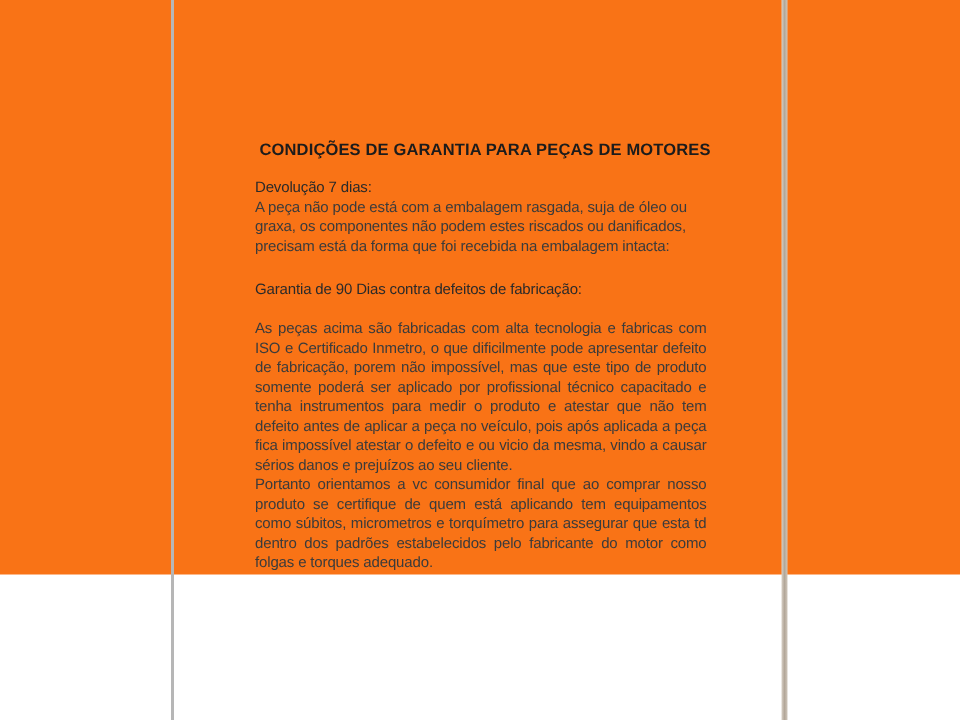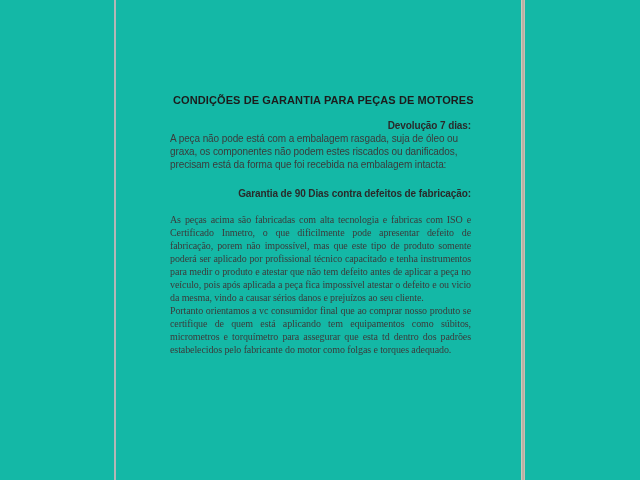"CONDIÇÕES DE GARANTIA PARA PEÇAS" .stage { background: #14b8a6 -> #f97316; height: 480px -> 383px }
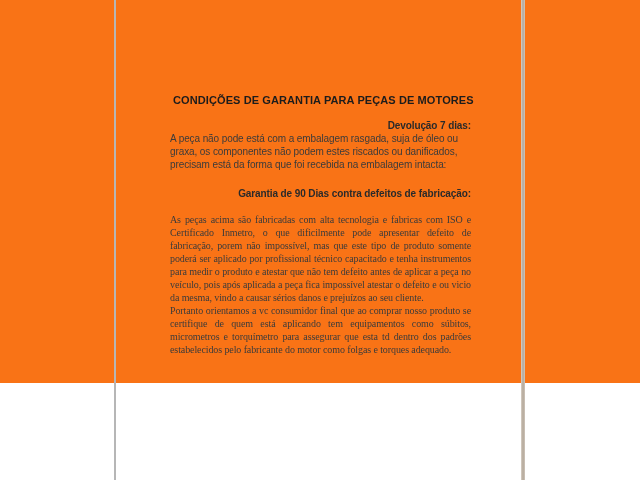"Devolução 7 dias:" .para-heading { font-weight: bold -> normal; text-align: right -> none }
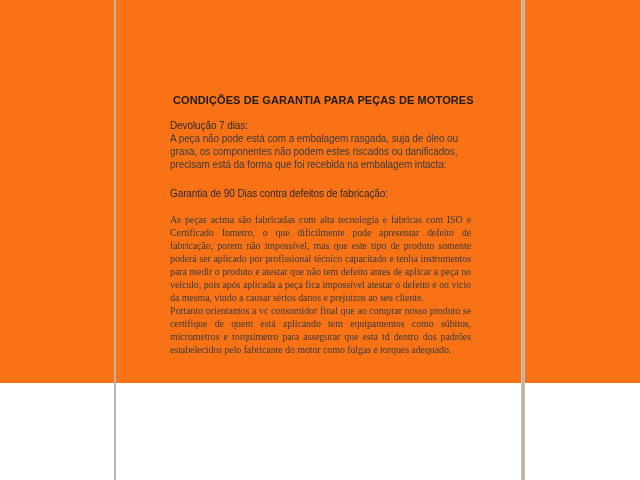"As peças acima são fabricadas" .justify { font-family: Liberation Serif, serif -> none }
